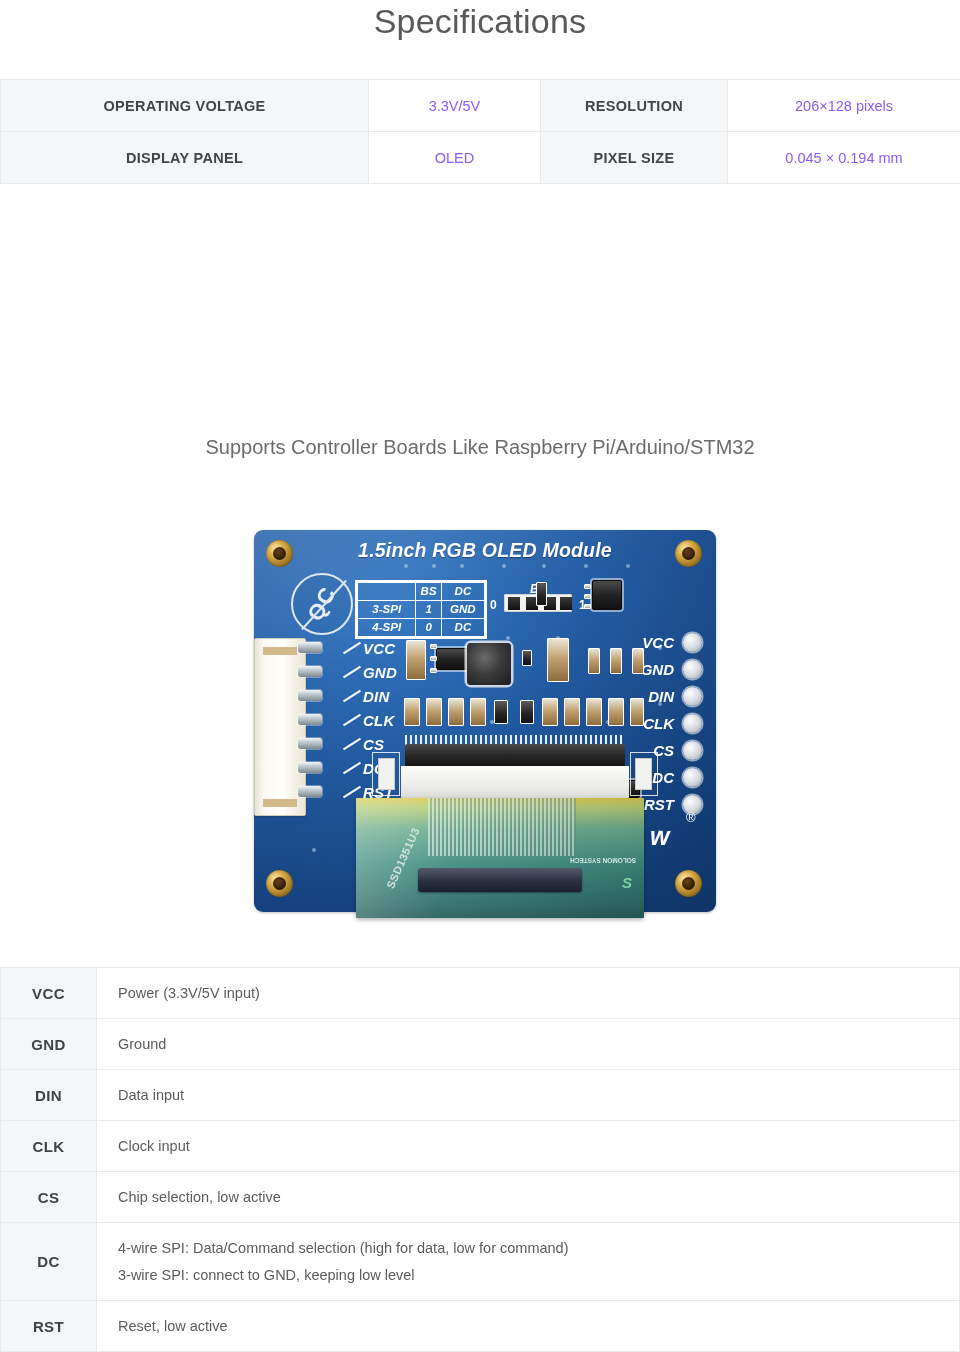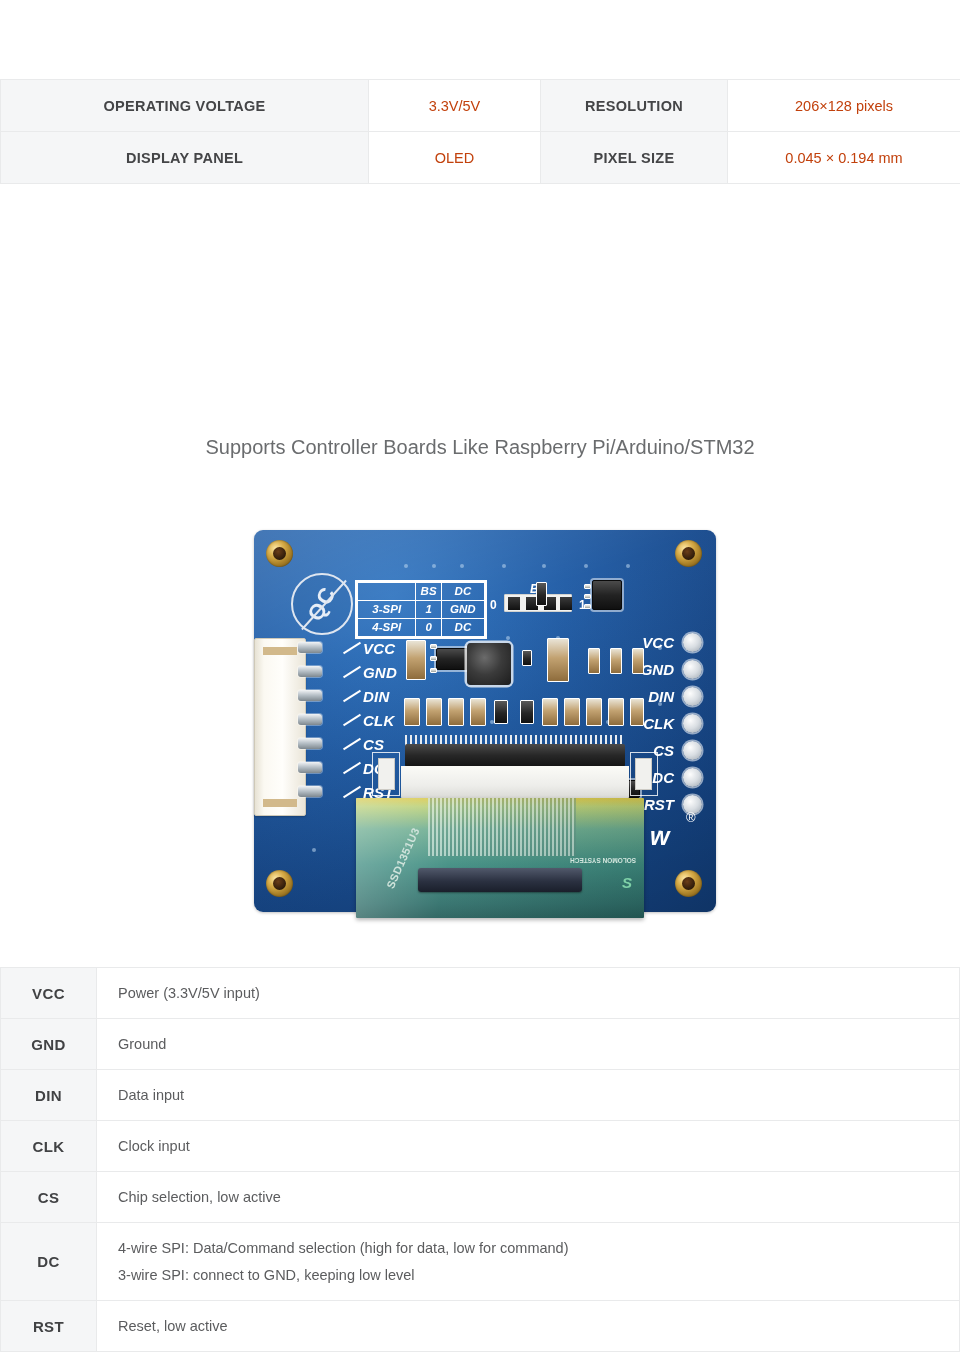"Specifications" div.h-spec { html: none -> <div>Specifications</div> }
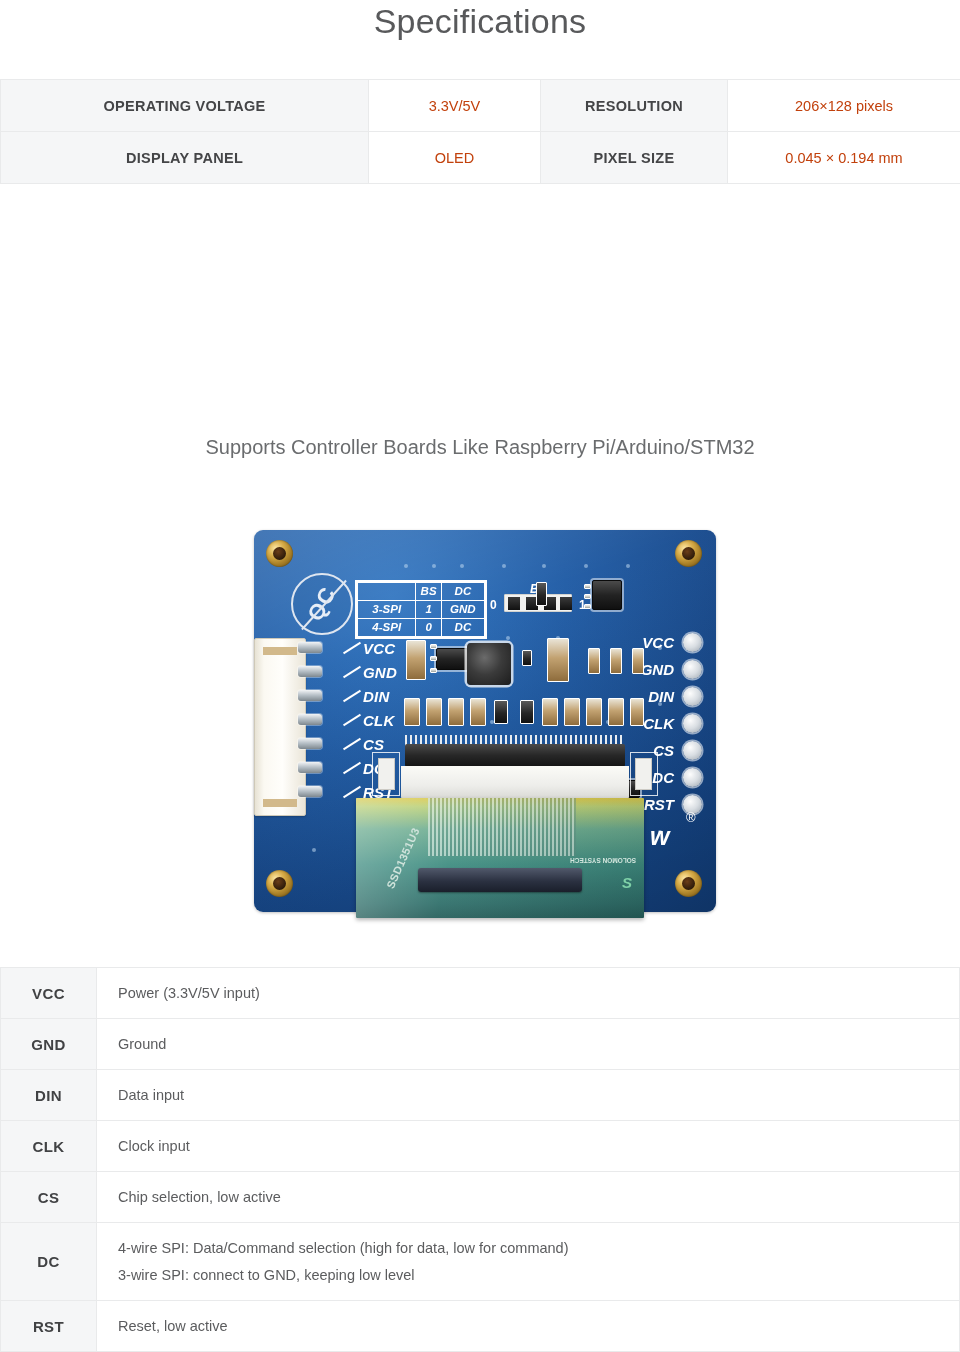"3.3V/5V" .spec-table td.v { color: #c2410c -> #8b5cf6 }
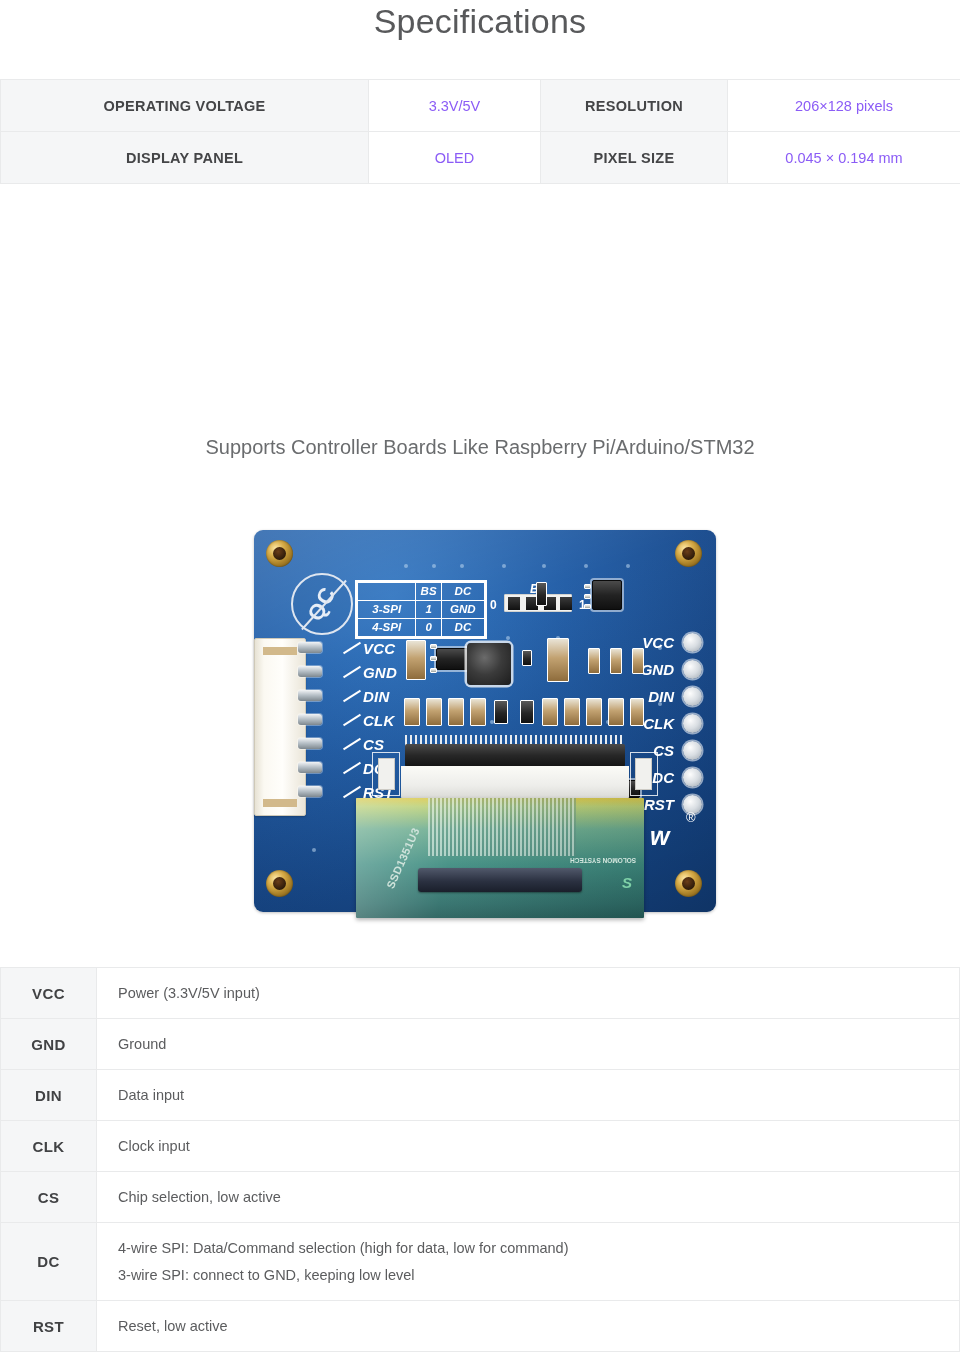"1.5inch RGB OLED Module" div.board-title { html: none -> <div>1.5inch RGB OLED Module</div> }
